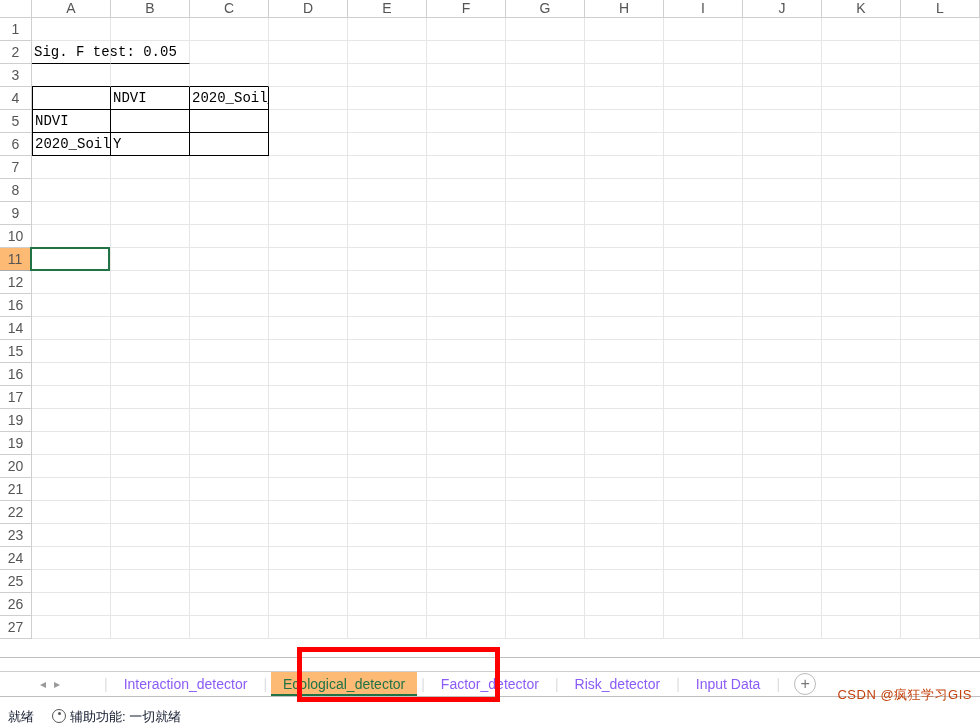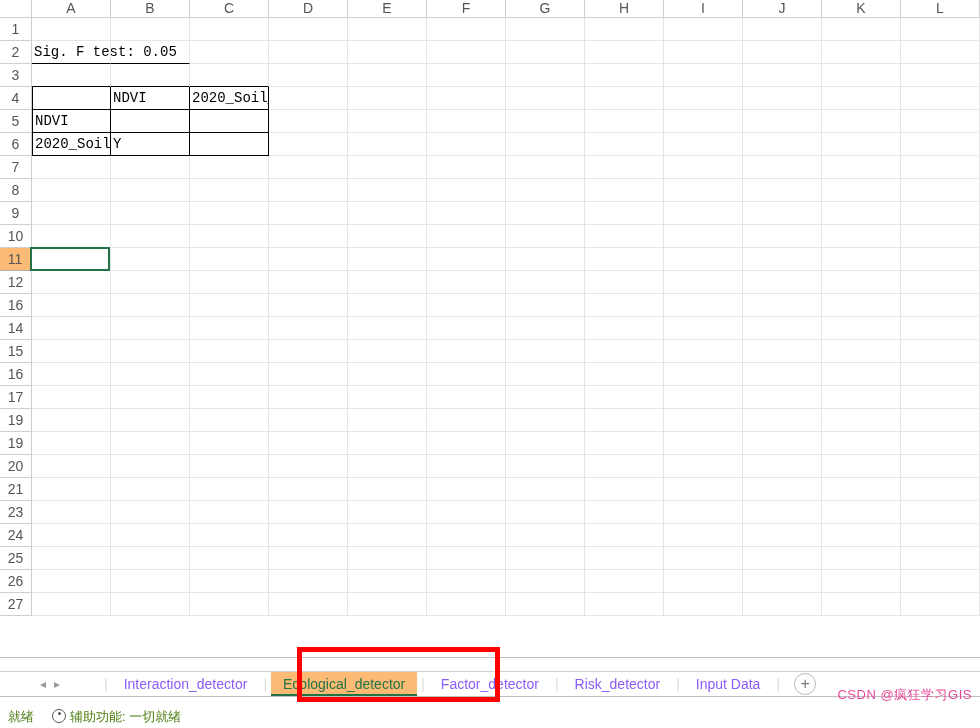"22" div.row { html: none -> <div> <div>22</div> <div></div> <div></div> <div></div> <div></div> <div></div> <div></div> <div></div> <div></div> <div></div> <div></div> <div></div> <div></div> </div> }
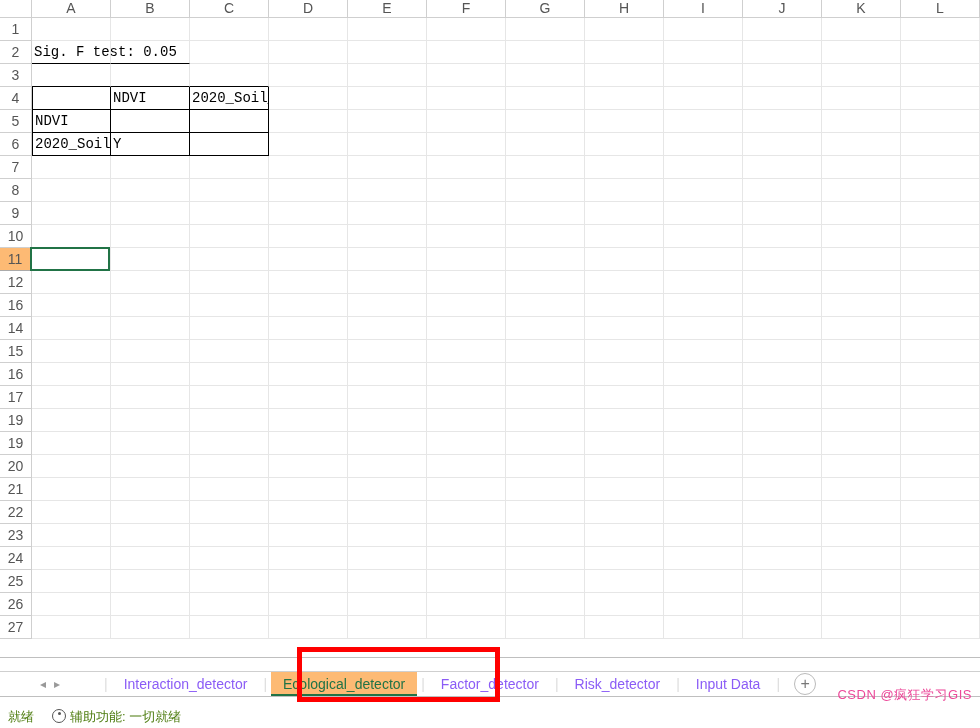"CSDN @疯狂学习GIS" .watermark { color: #ec4899 -> #c2410c }
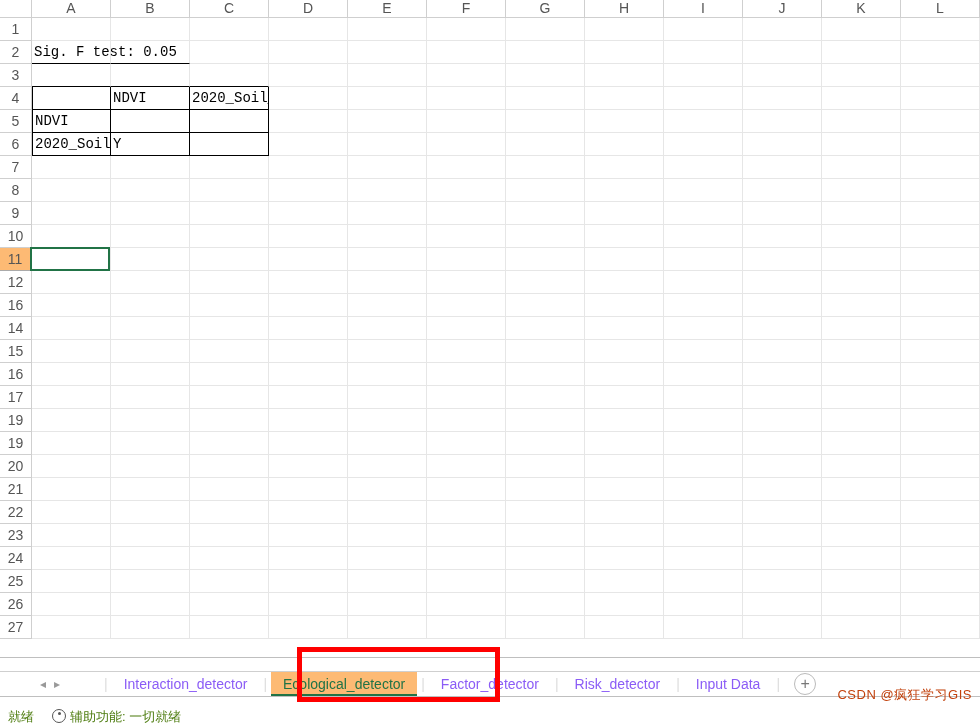"就绪" .statusbar { color: #4d7c0f -> #0f172a }
